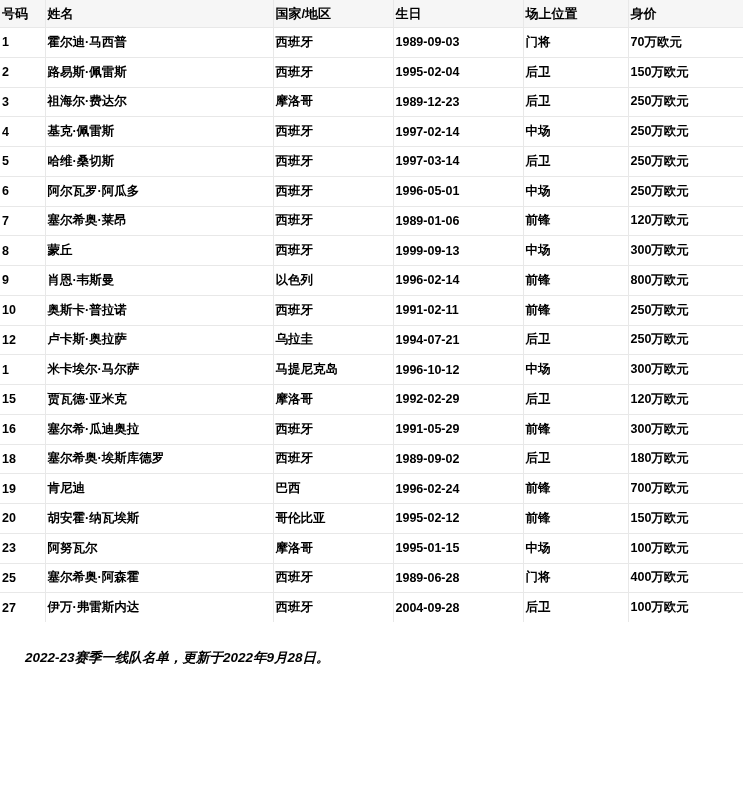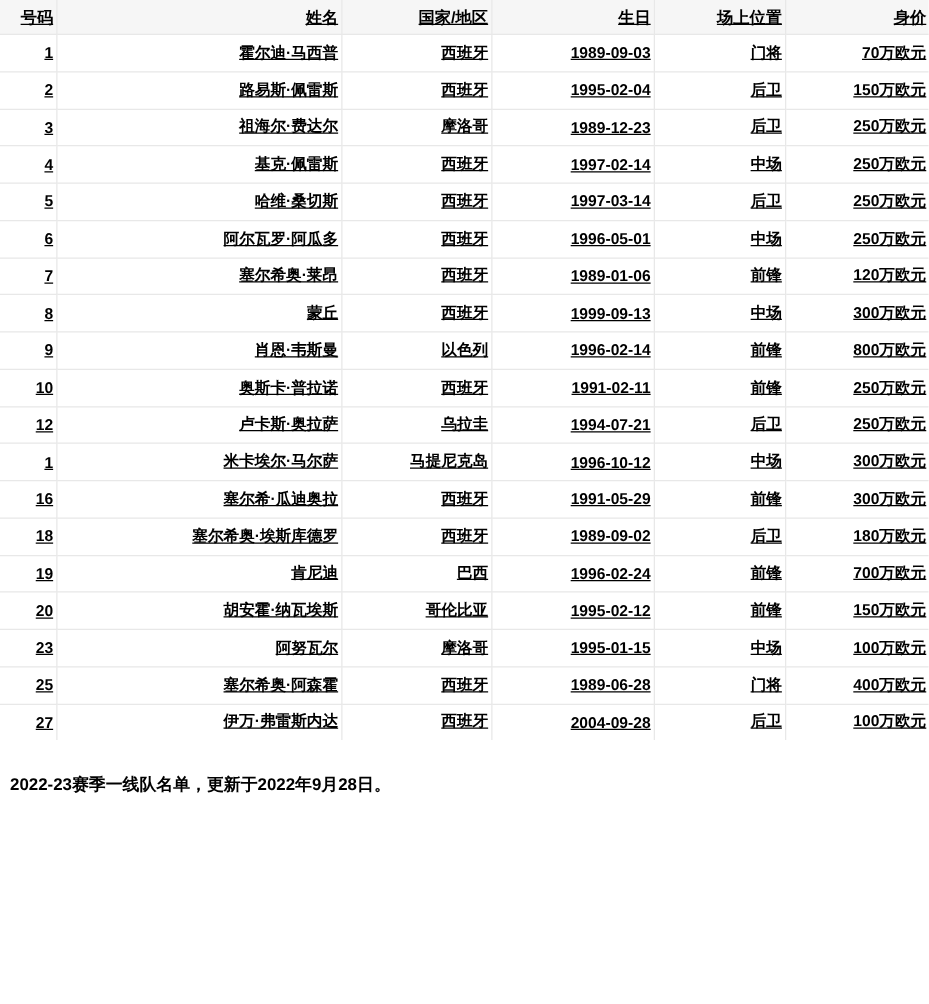"号码" table.squad { text-align: right -> left; text-decoration: underline -> none }
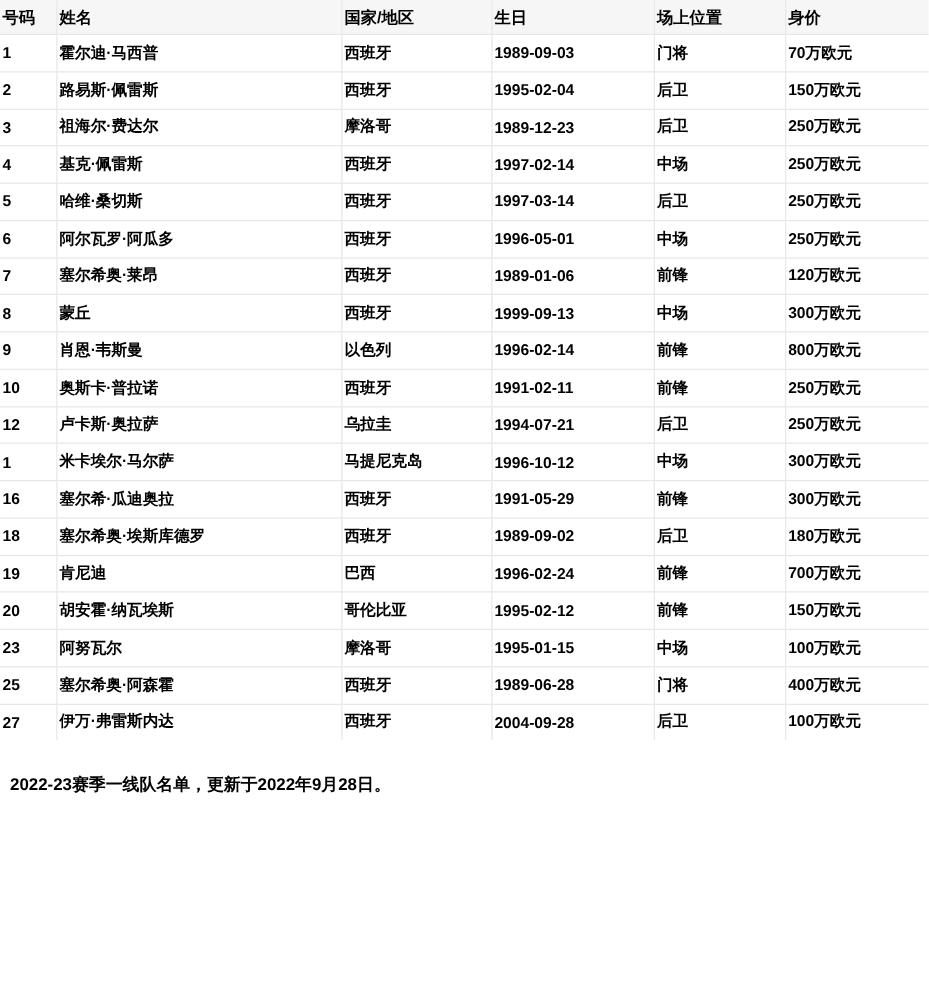"15" tr { html: none -> <tr> <td>15</td> <td>贾瓦德·亚米克</td> <td>摩洛哥</td> <td>1992-02-29</td> <td>后卫</td> <td>120万欧元</td> </tr> }
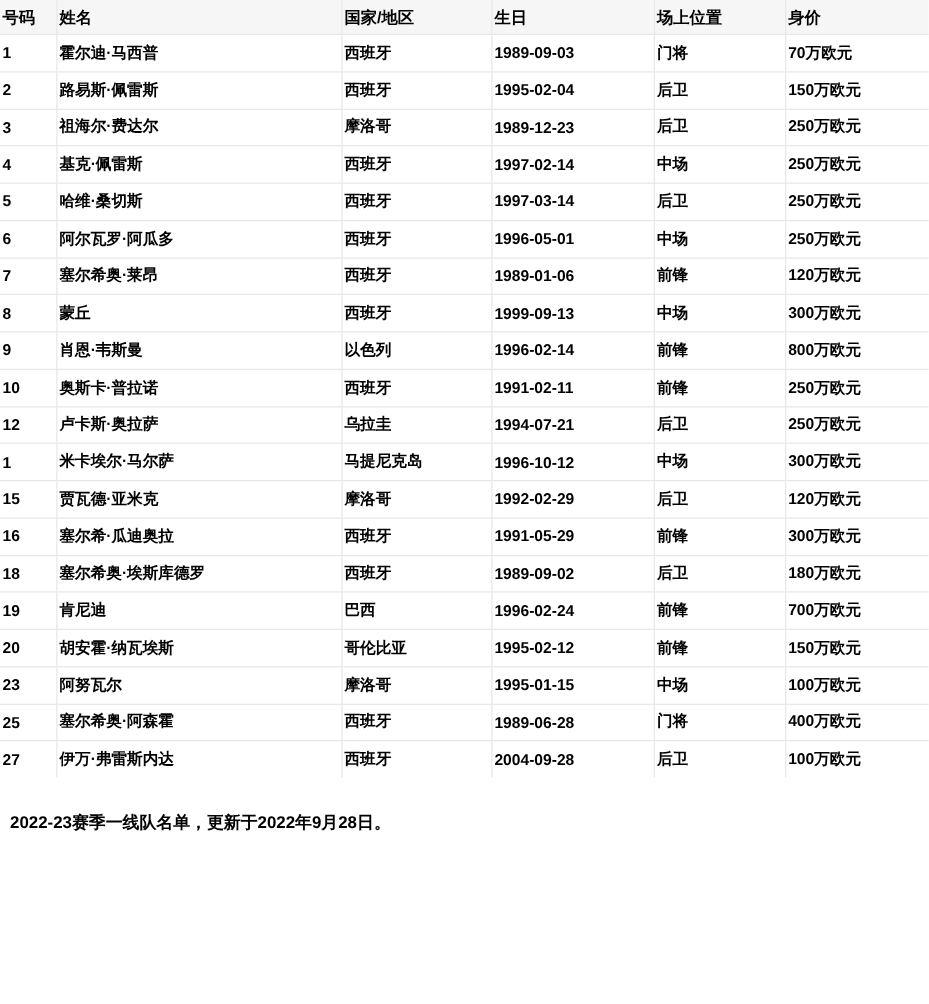"2022-23赛季一线队名单，更新于2022年9月28日。" .note { font-style: none -> italic; padding: 27px 0 0 8px -> 27px 0 0 25px }
